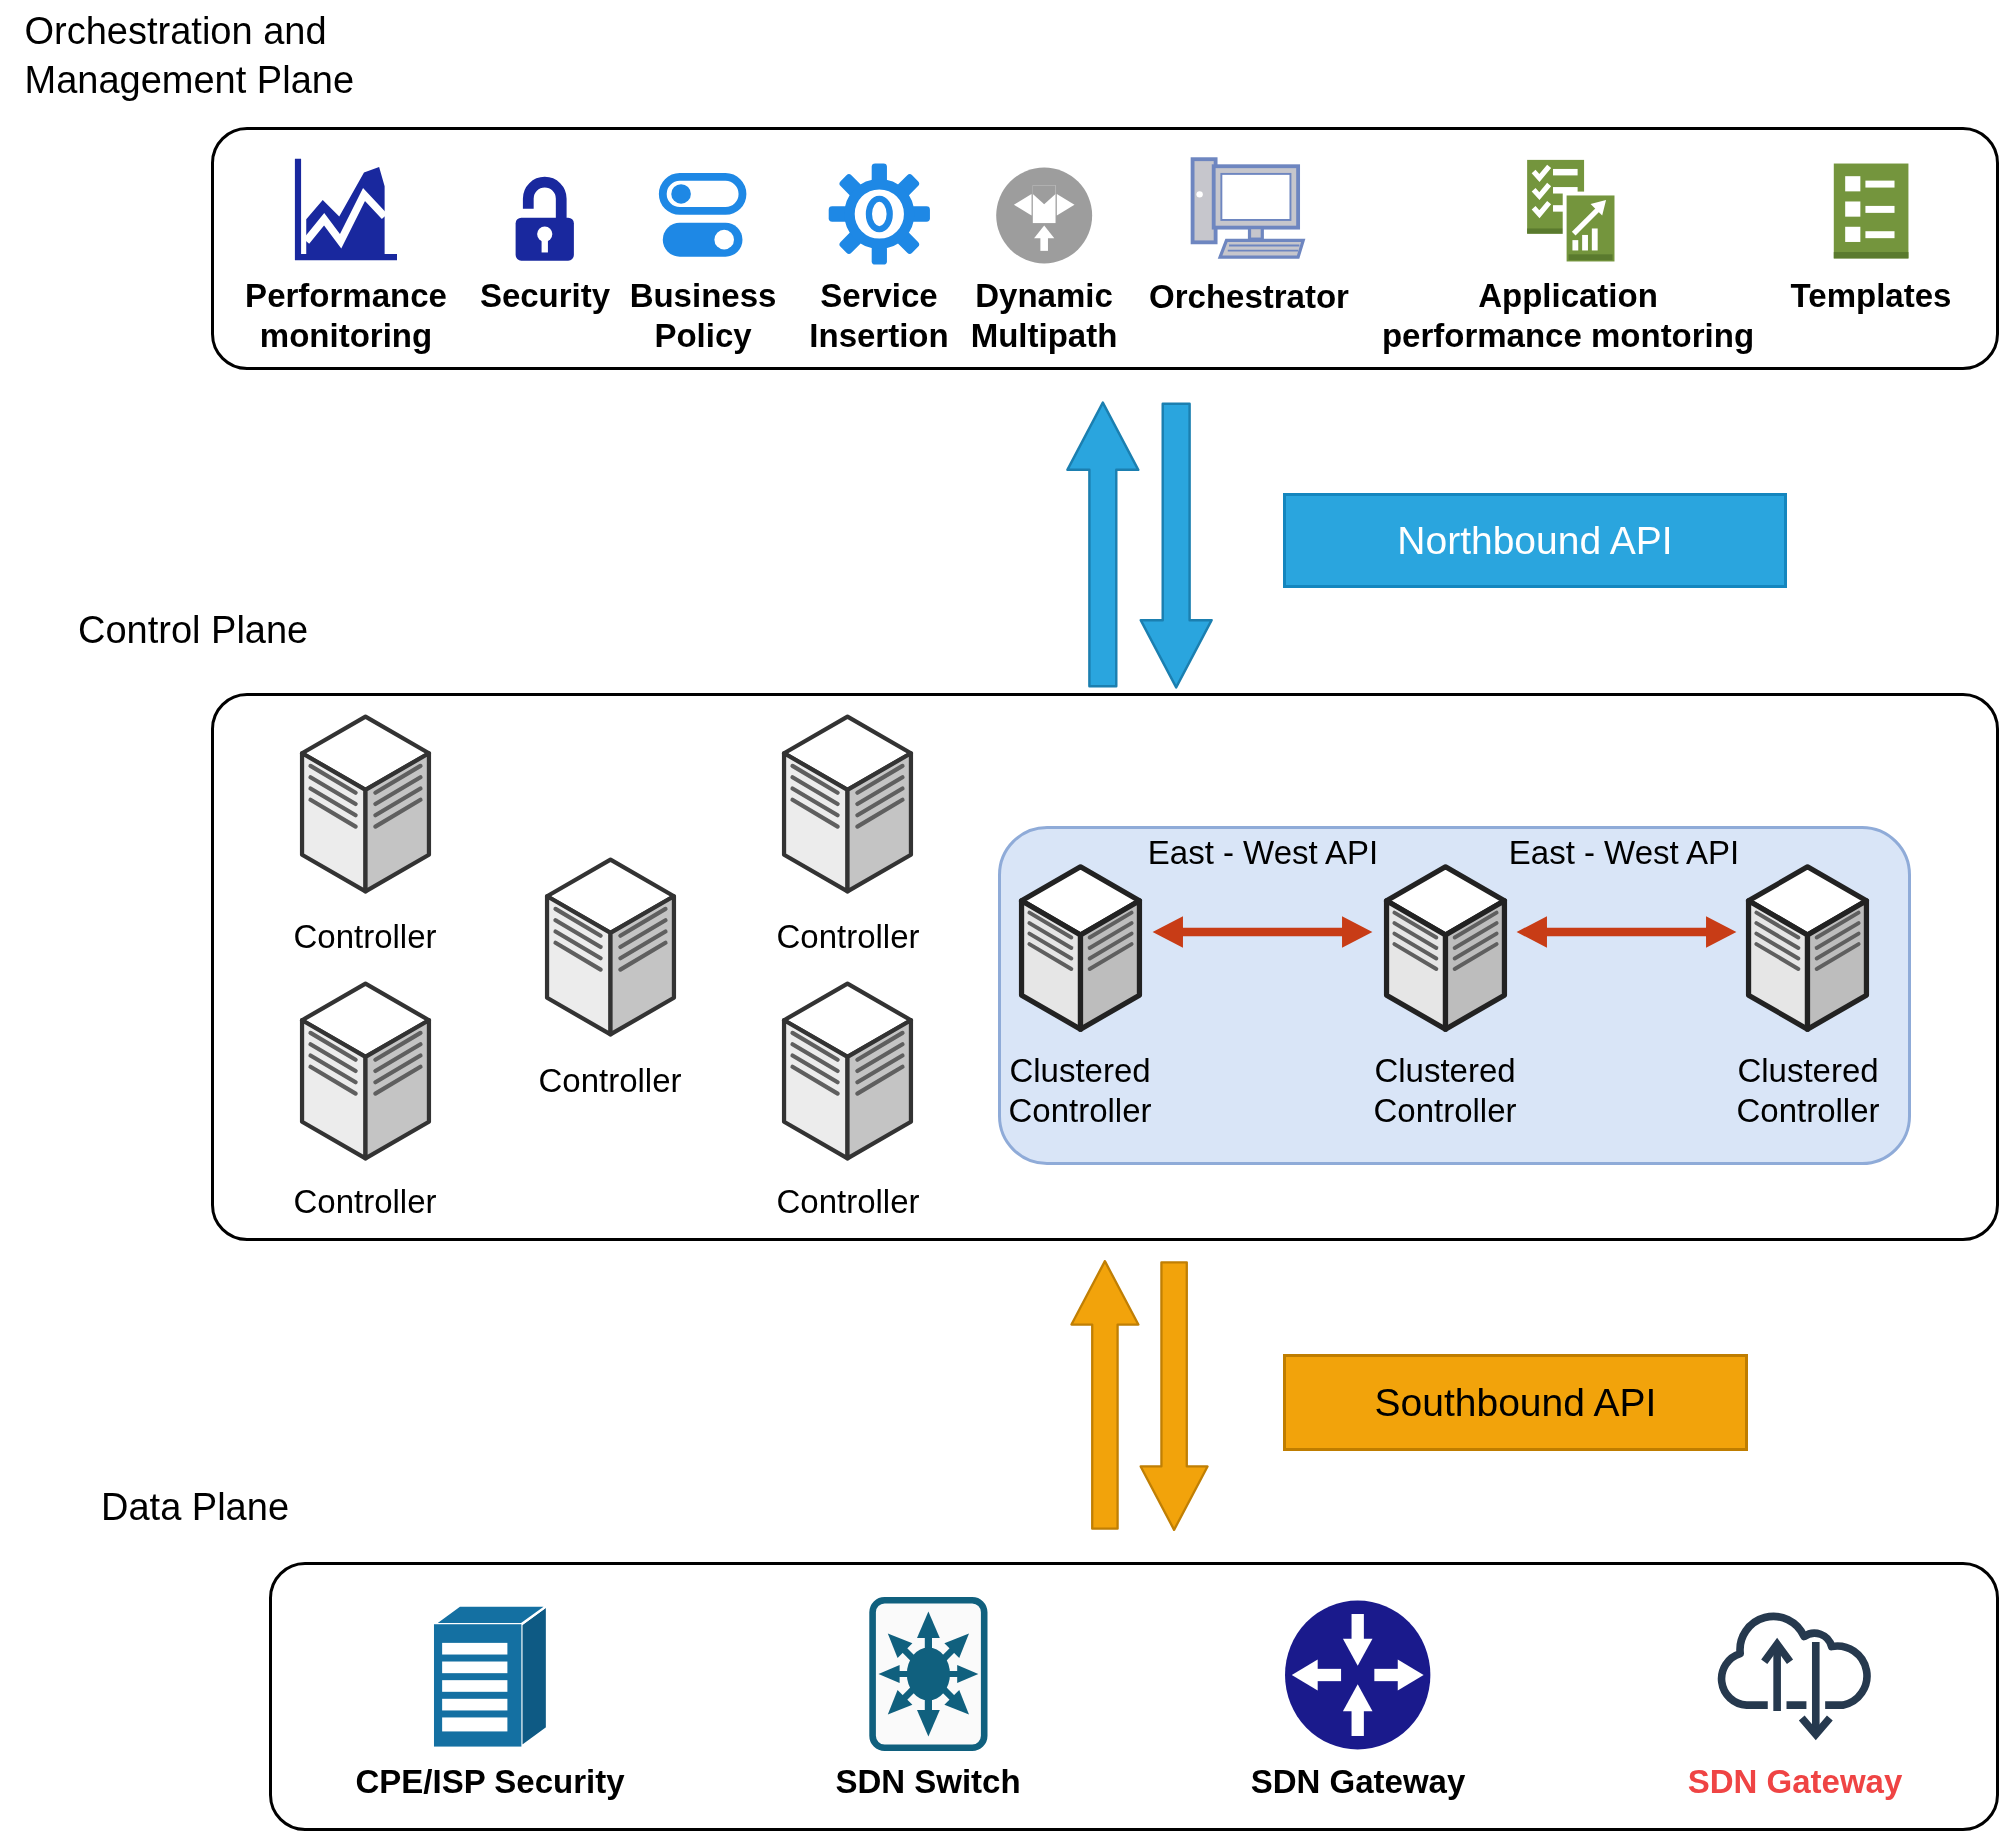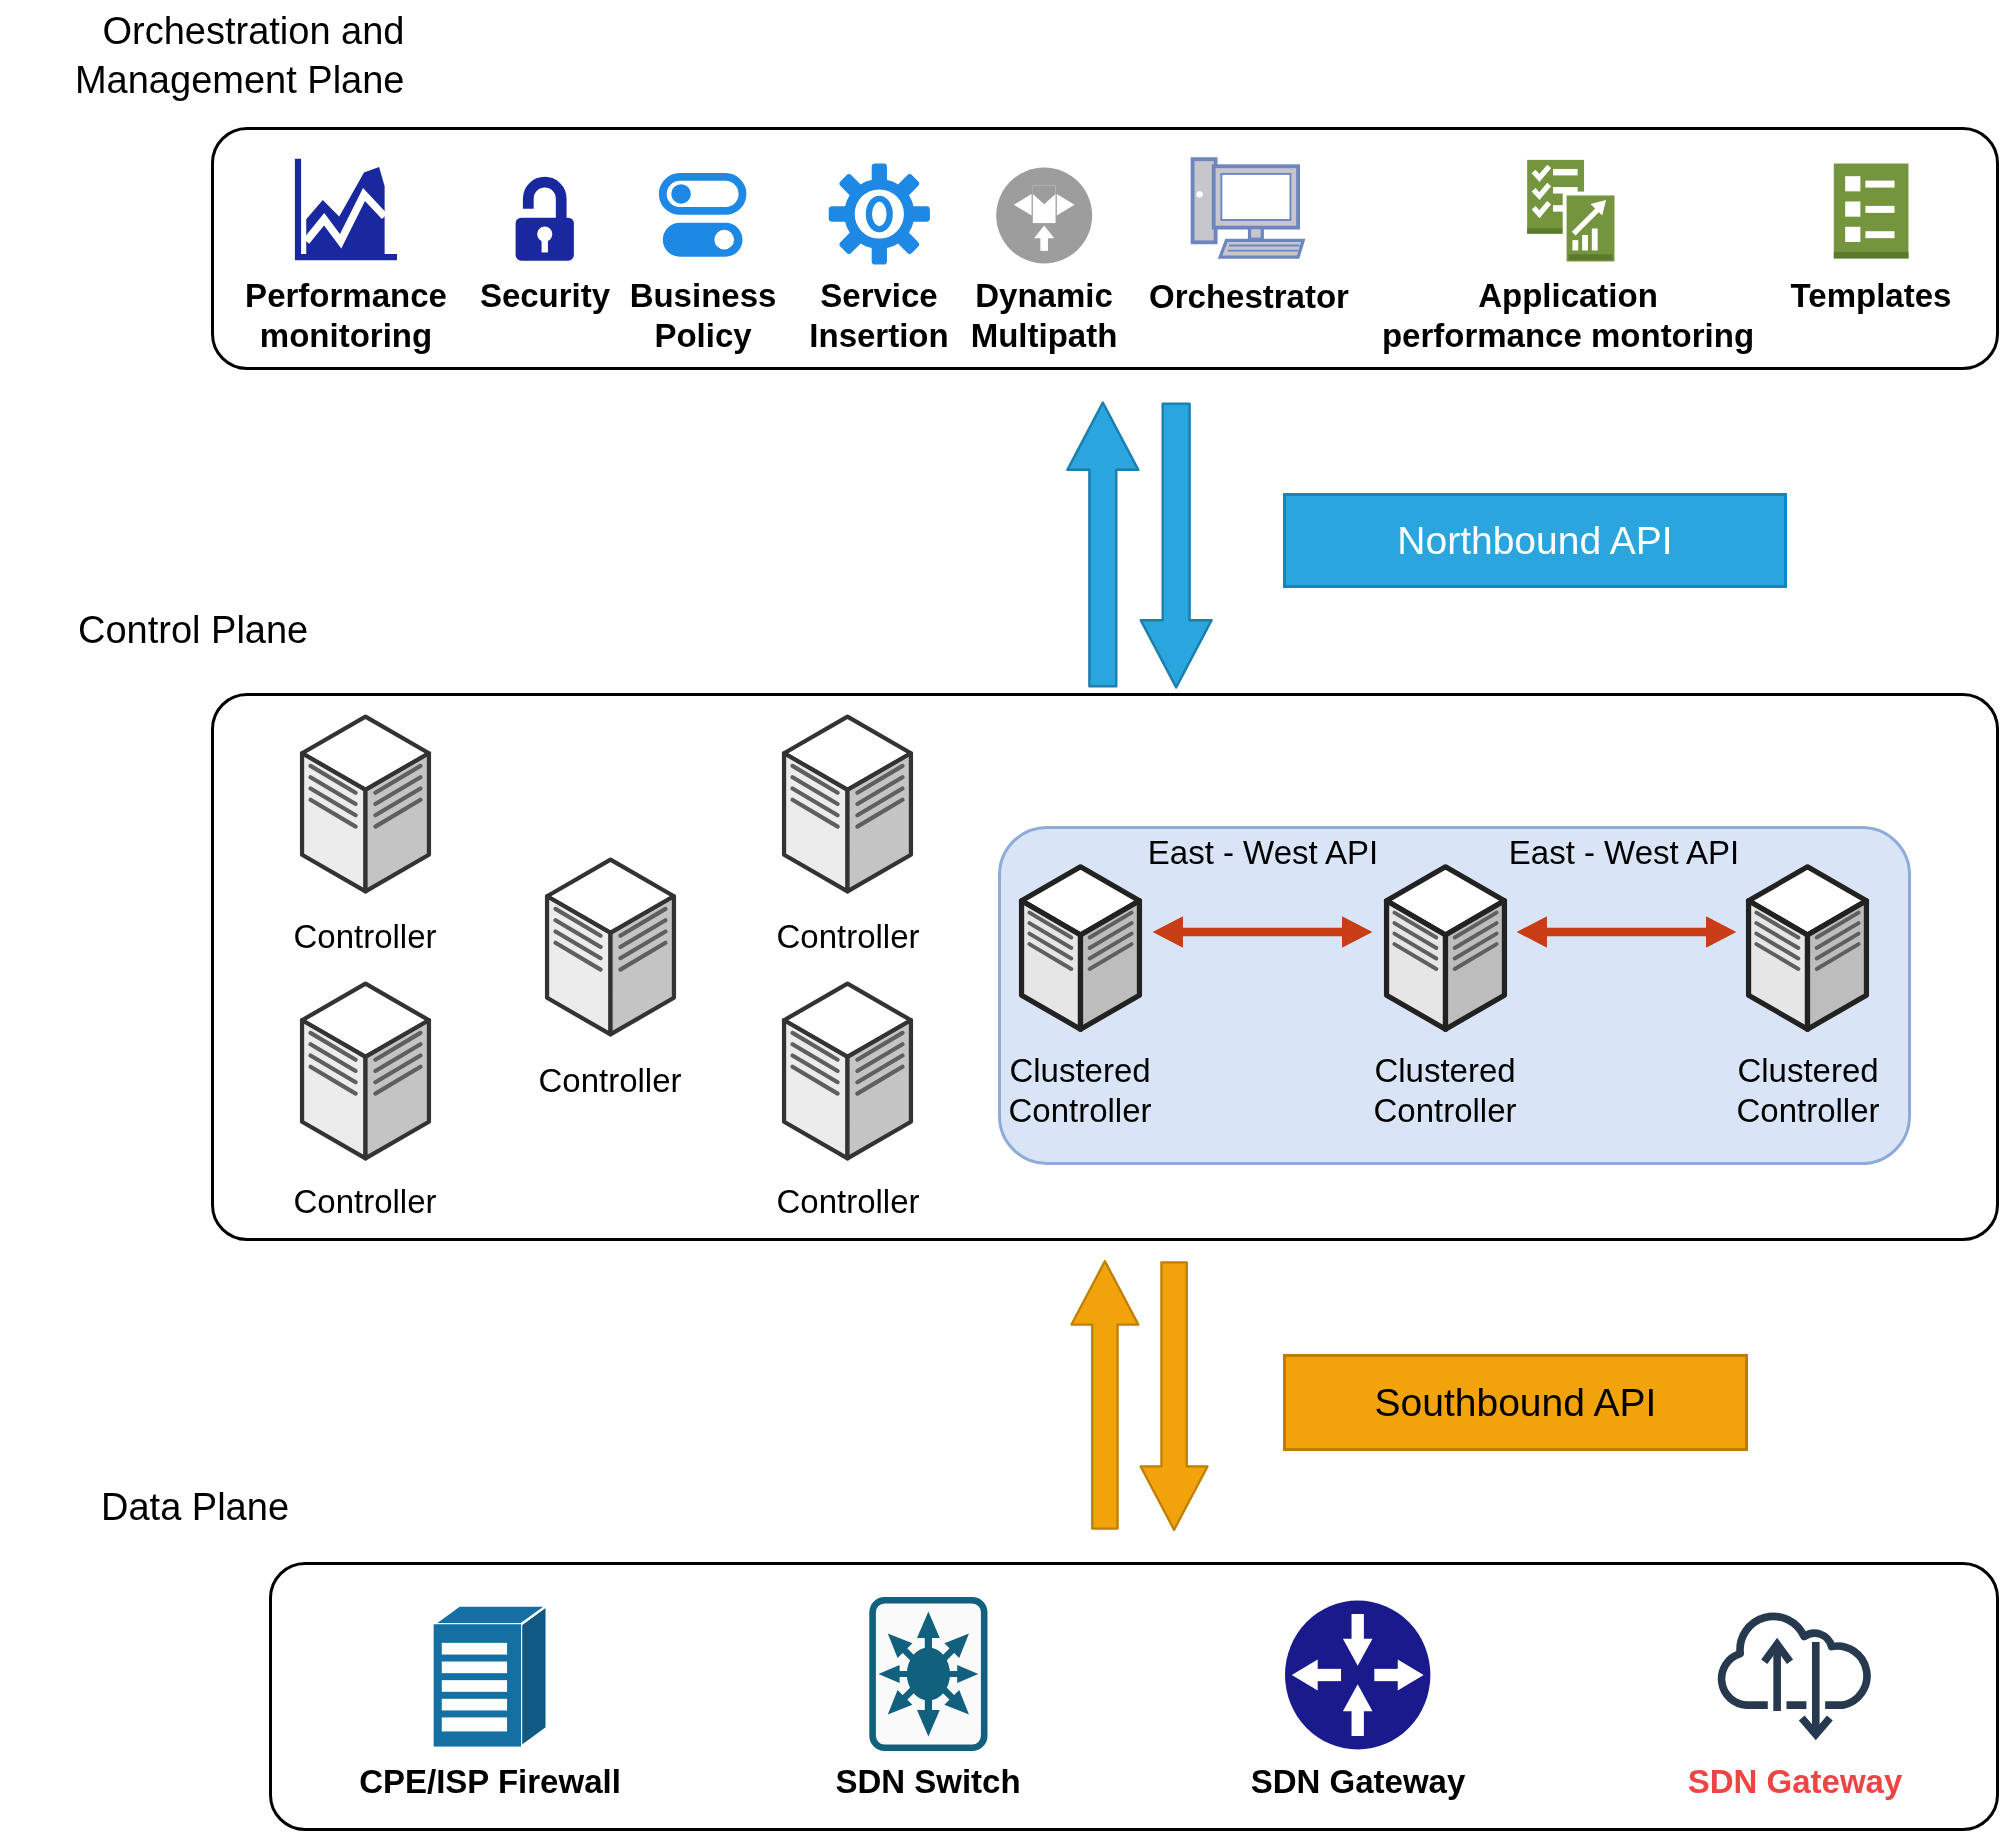"Orchestration and" .plane-title { text-align: right -> left }
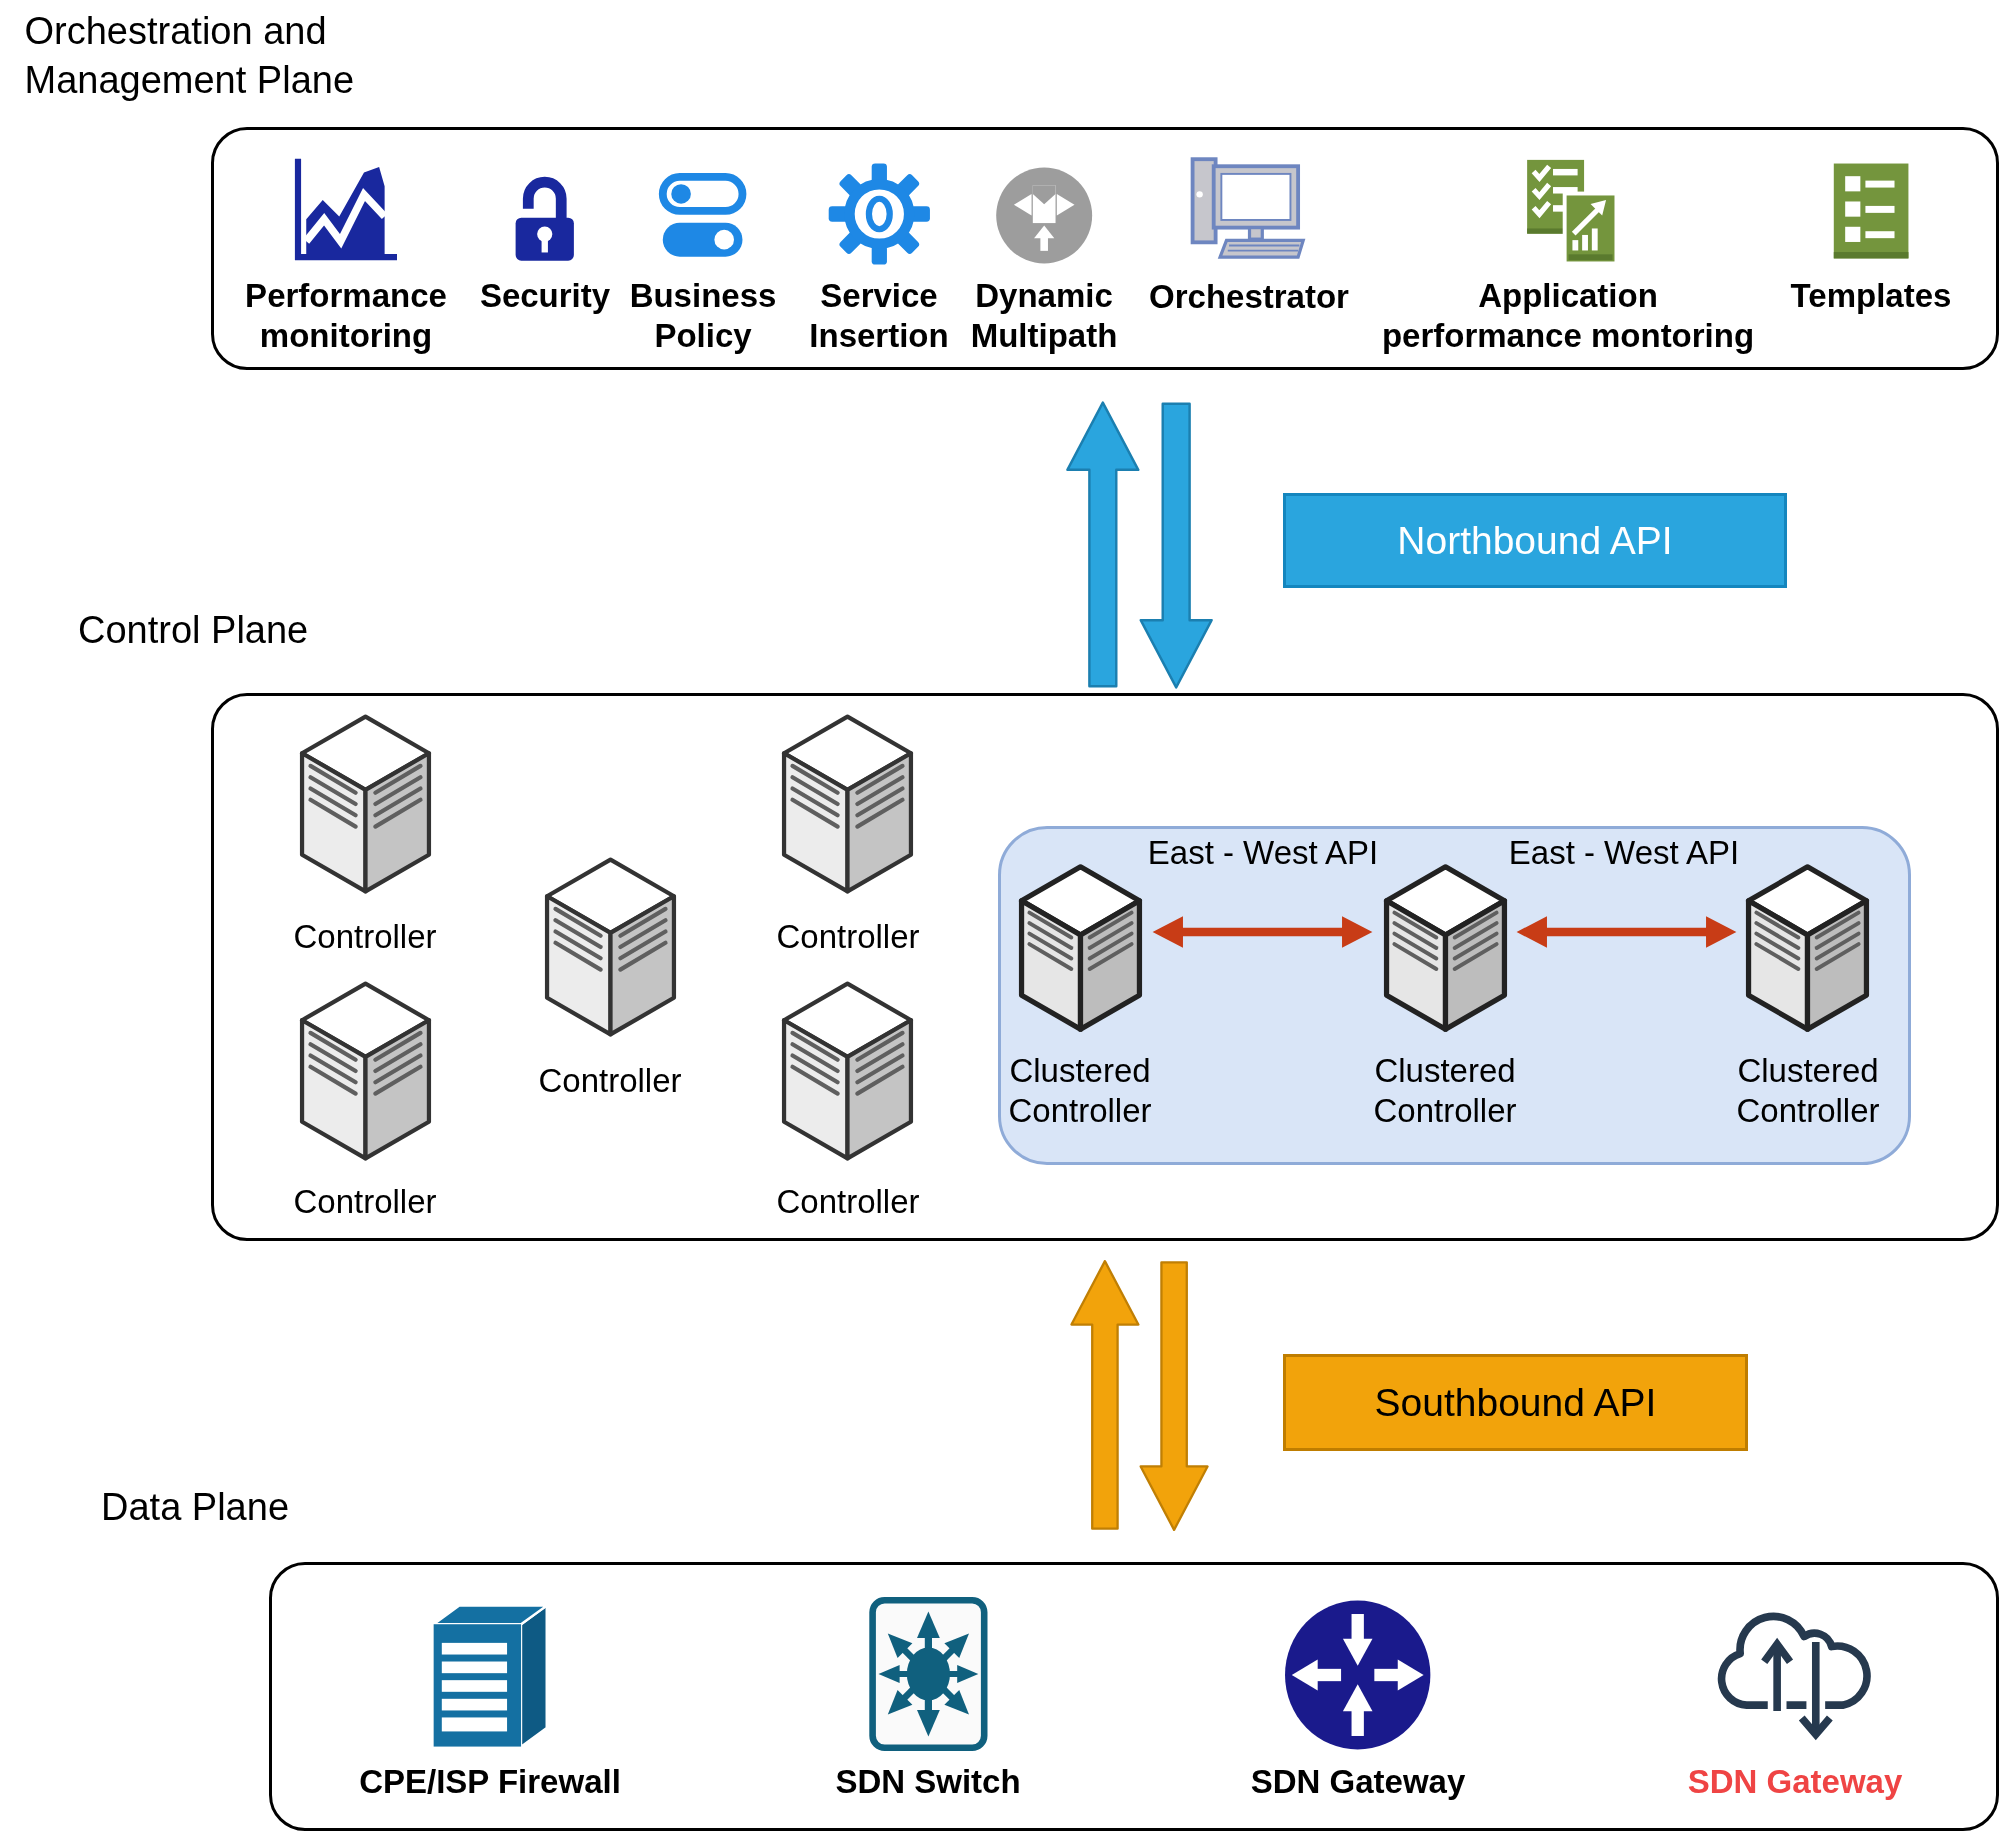"CPE/ISP Firewall" div.item-label { text: Firewall -> Security }
